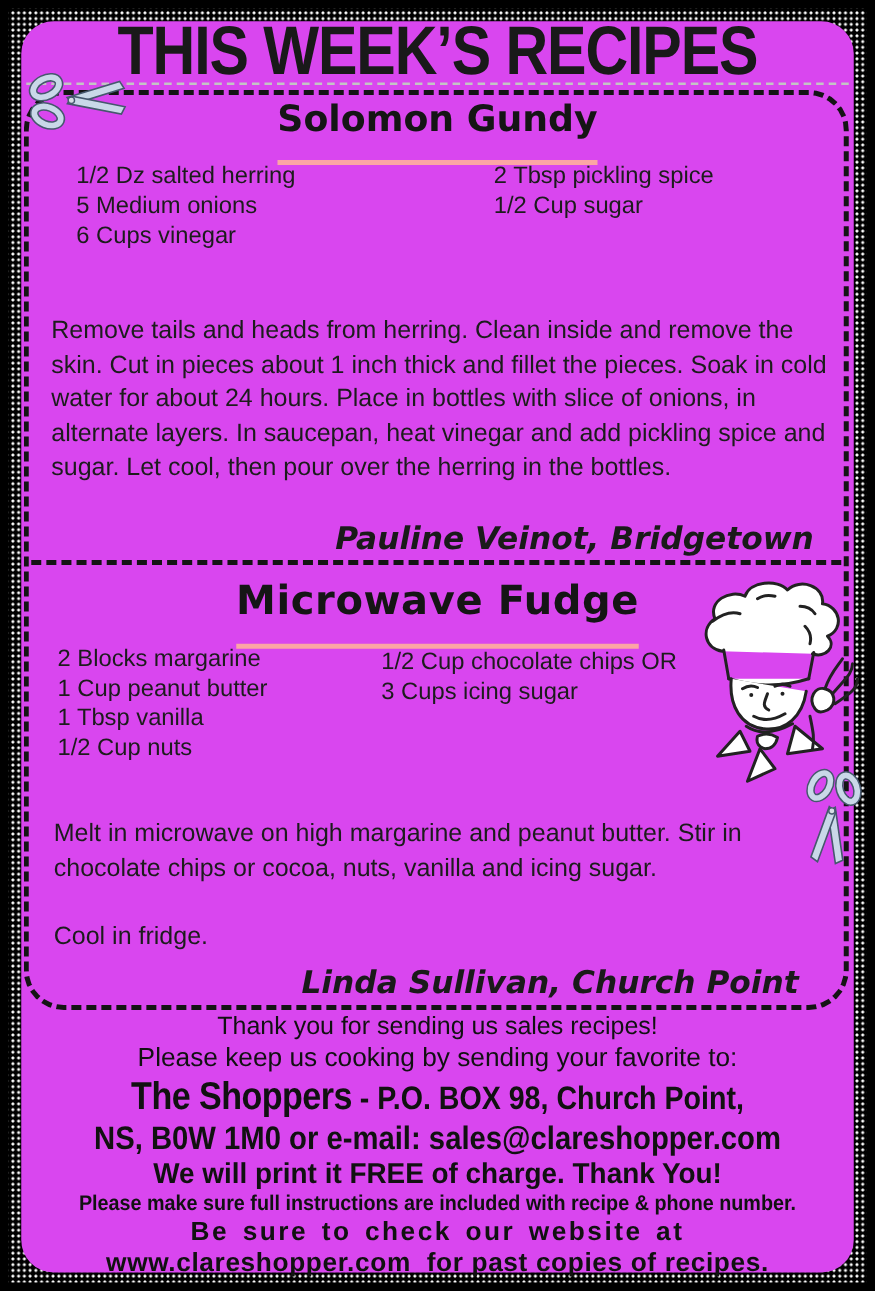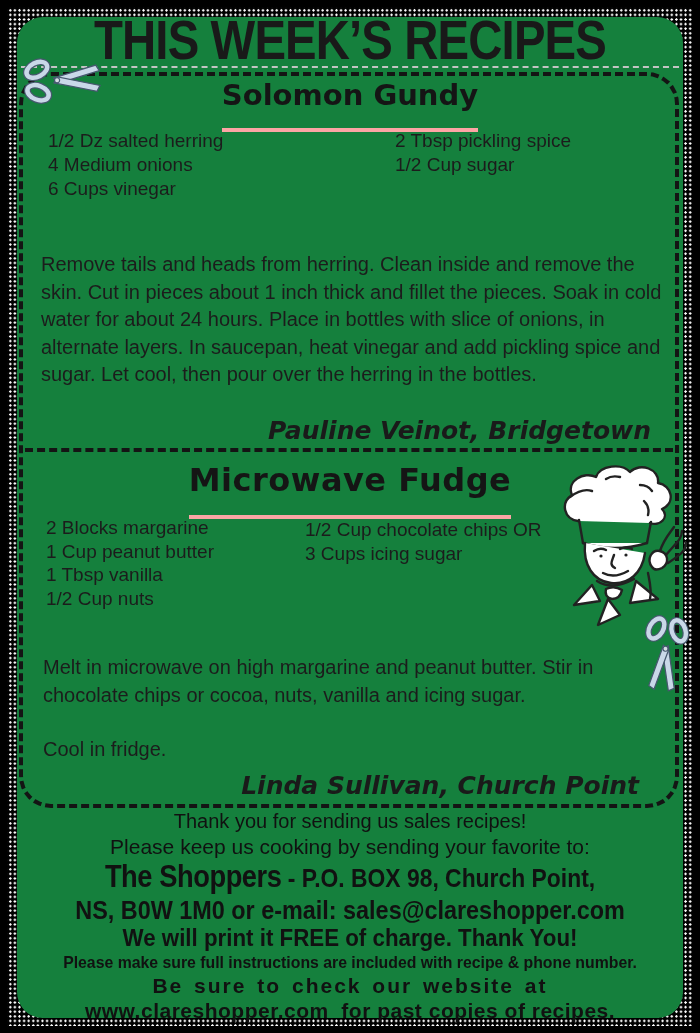"THIS WEEK’S RECIPES" .content { background: #15803d -> #d946ef }
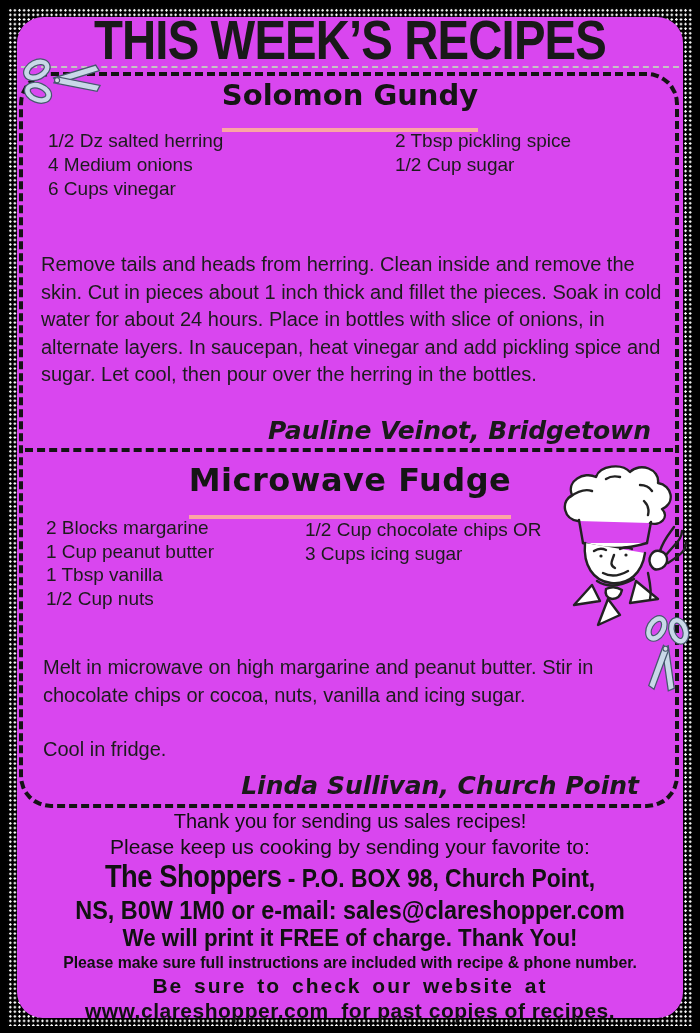"1/2 Dz salted herring" .r1-ing-left { left: 31px -> 44px }
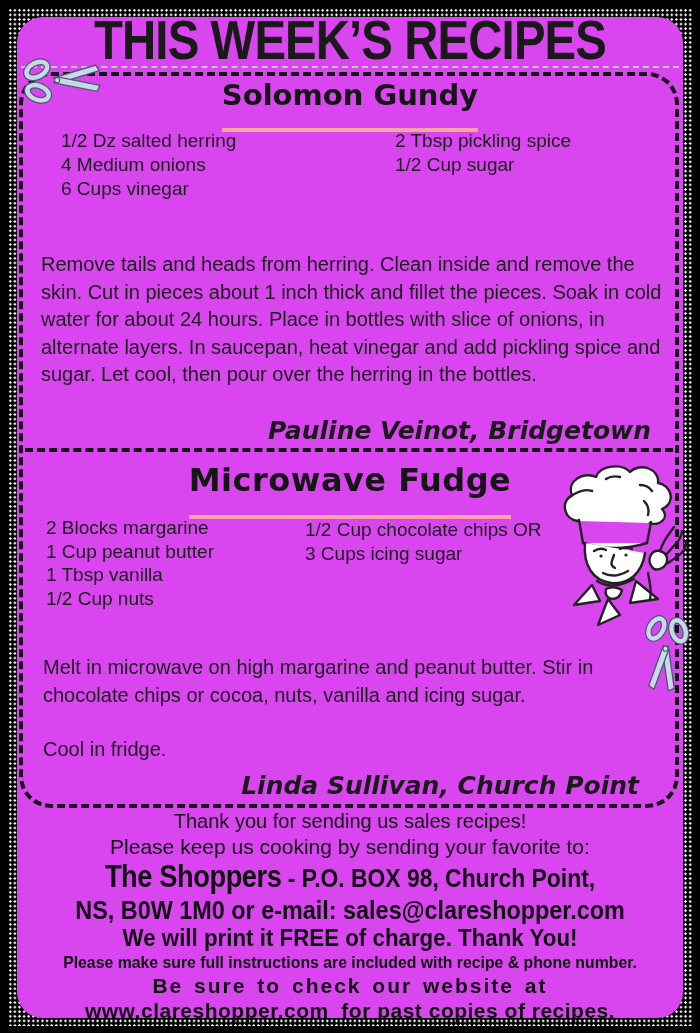"4 Medium onions" div { text: 4 -> 5 }
